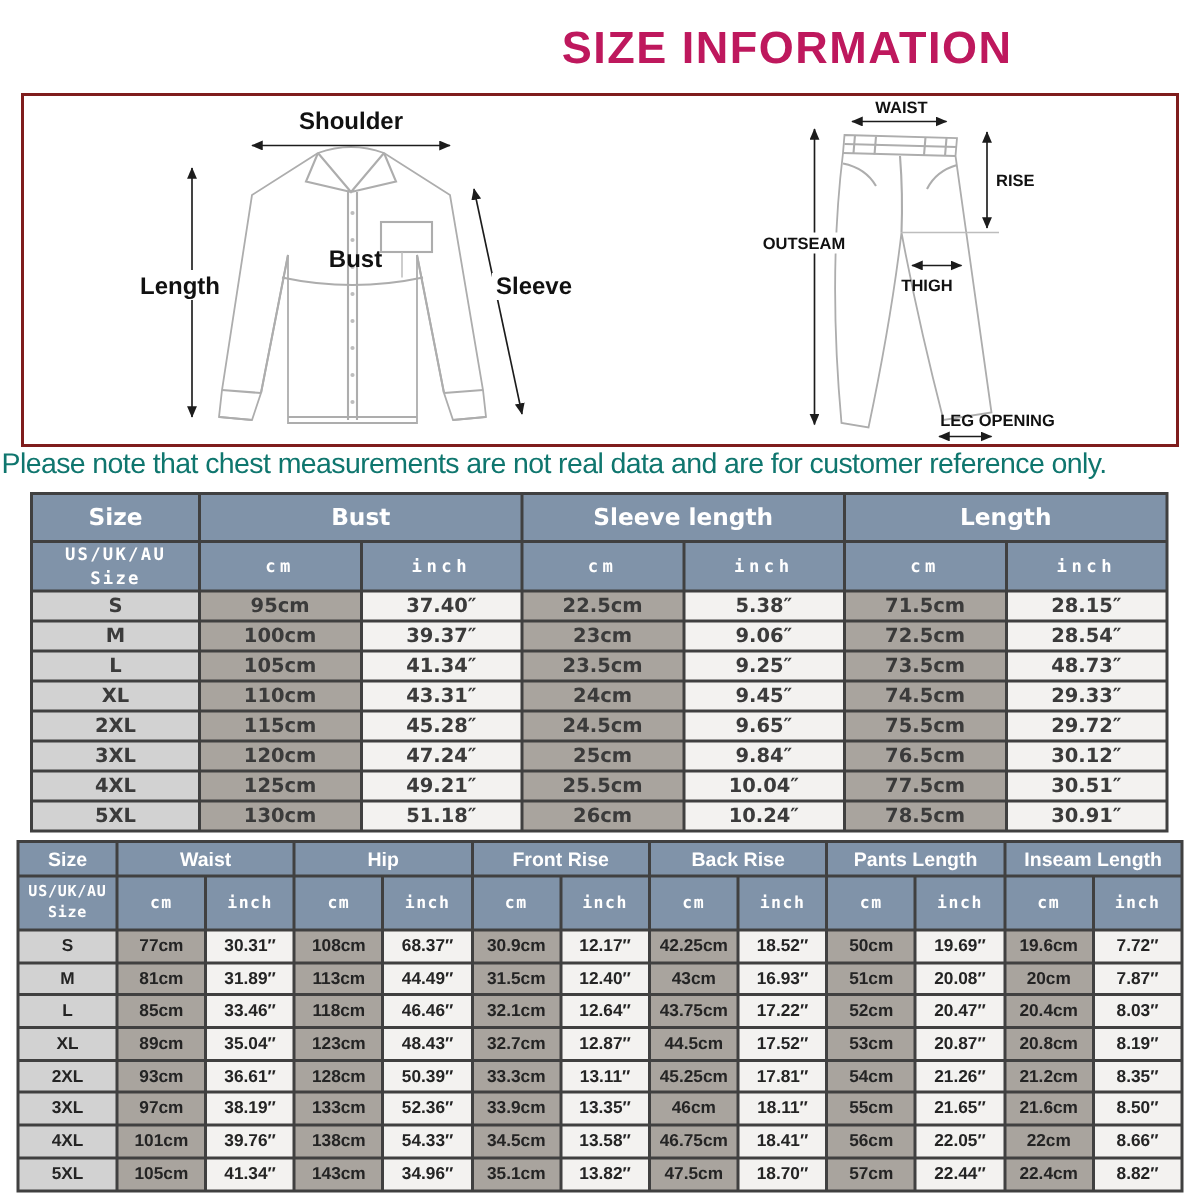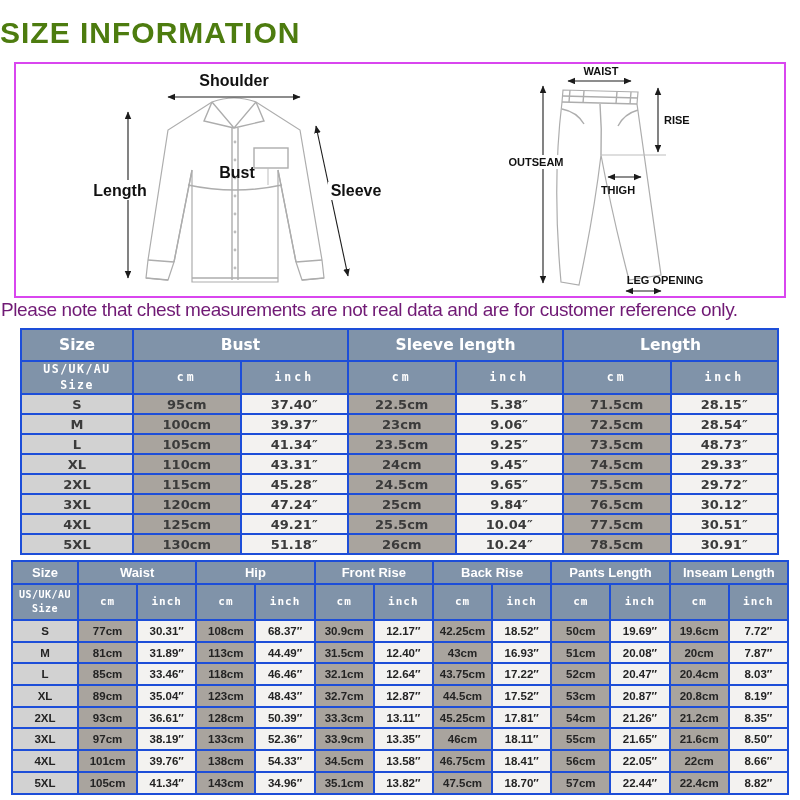"SIZE INFORMATION" .title { color: #4d7c0f -> #be185d; text-align: left -> right }
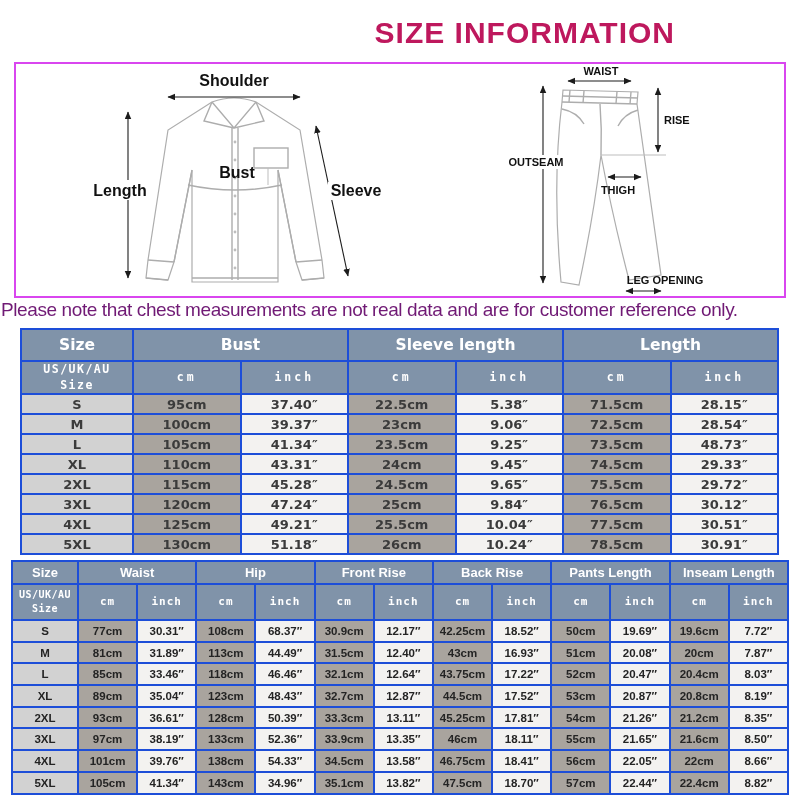"Shoulder" .diag { border: 2px solid #d946ef -> 2px solid #7f1d1d }
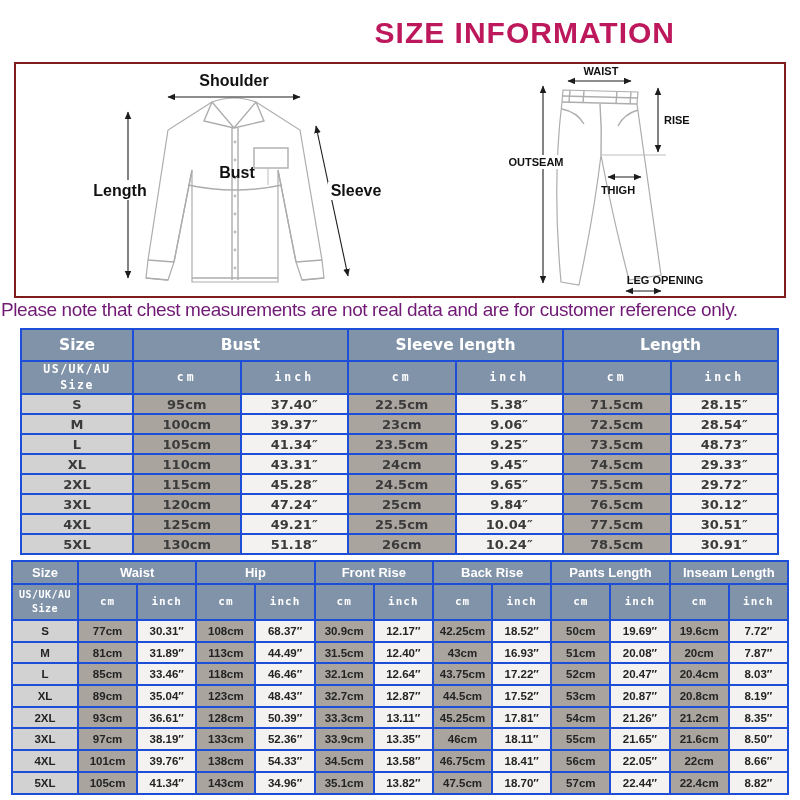"Please note that chest measurements" .note { color: #701a75 -> #0f766e }
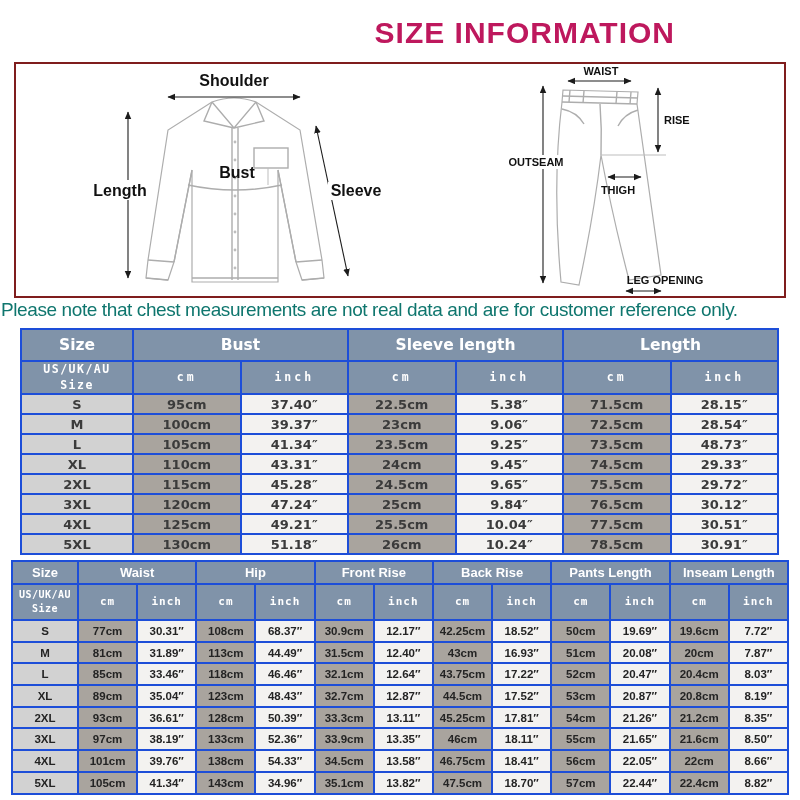"Size" table { background: #1d4ed8 -> #404040 }
